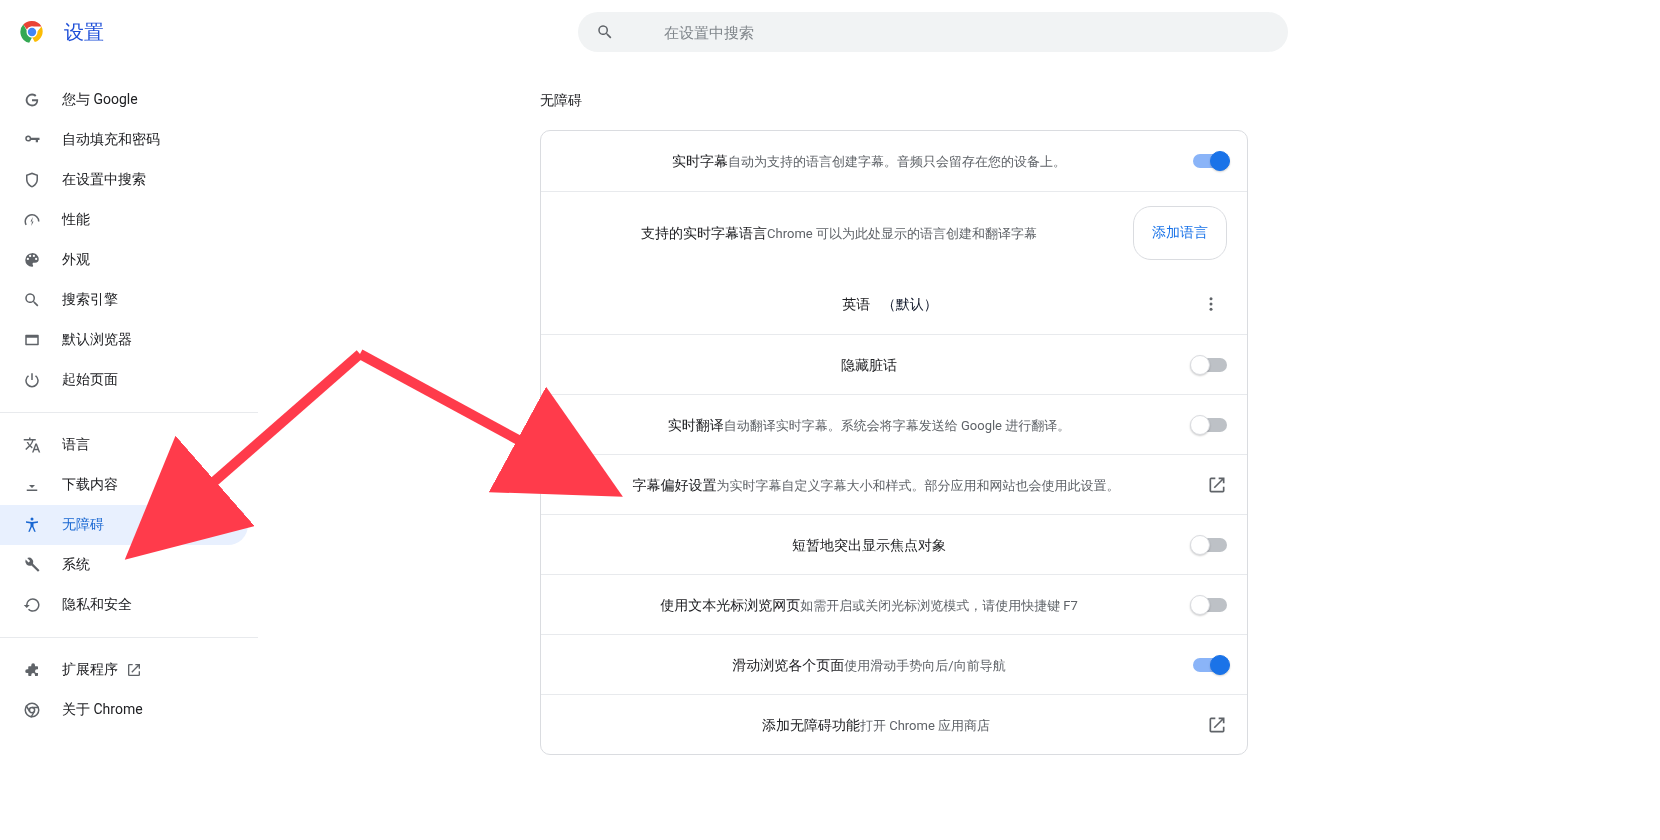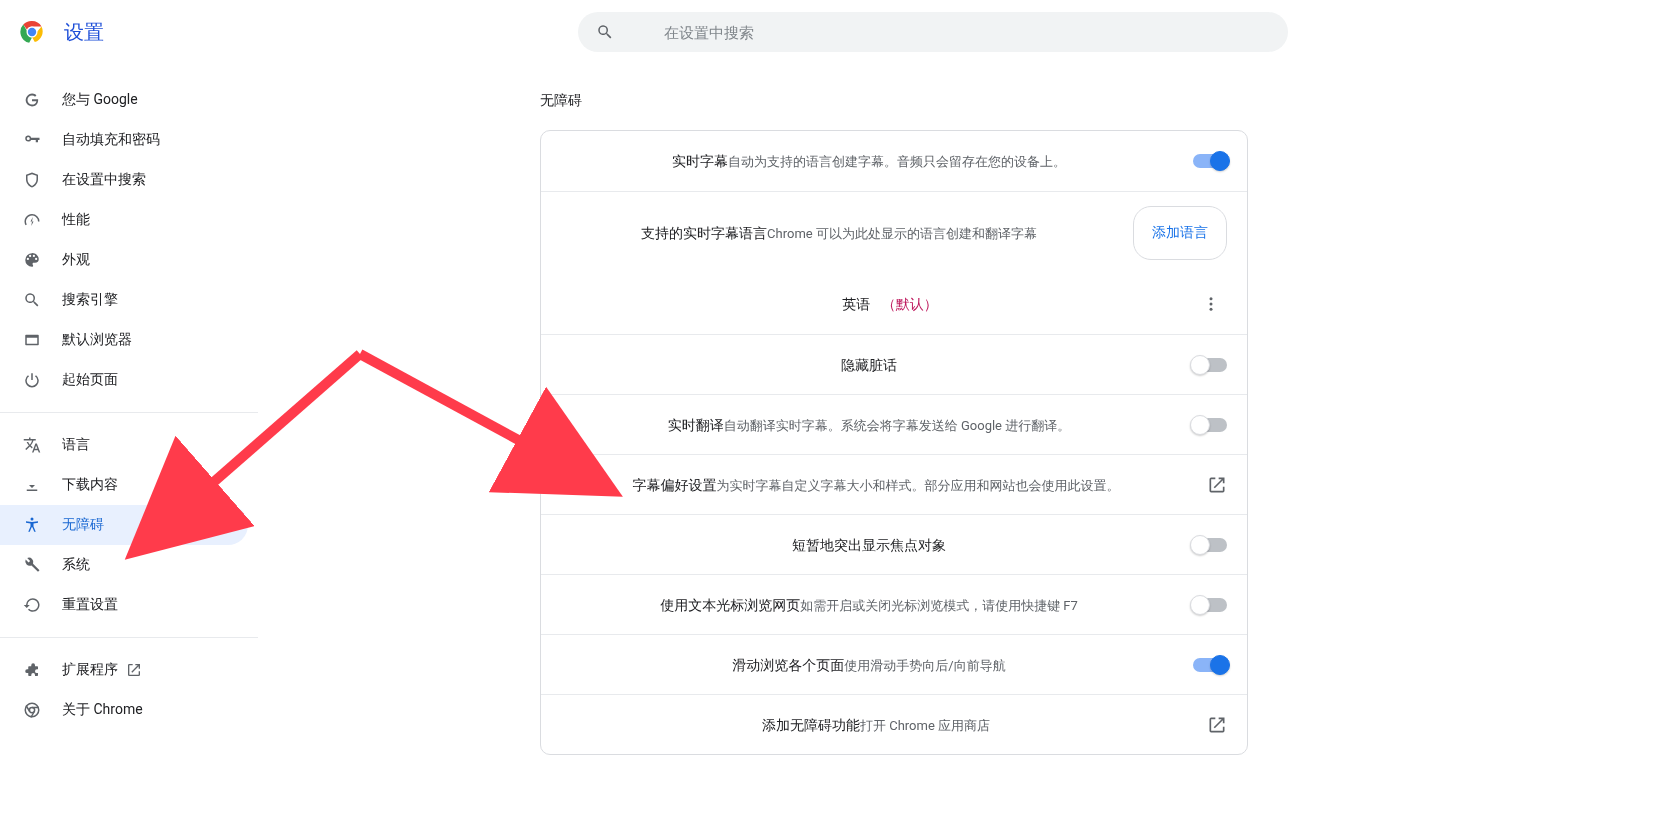"（默认）" span { color: #be185d -> #0f172a }
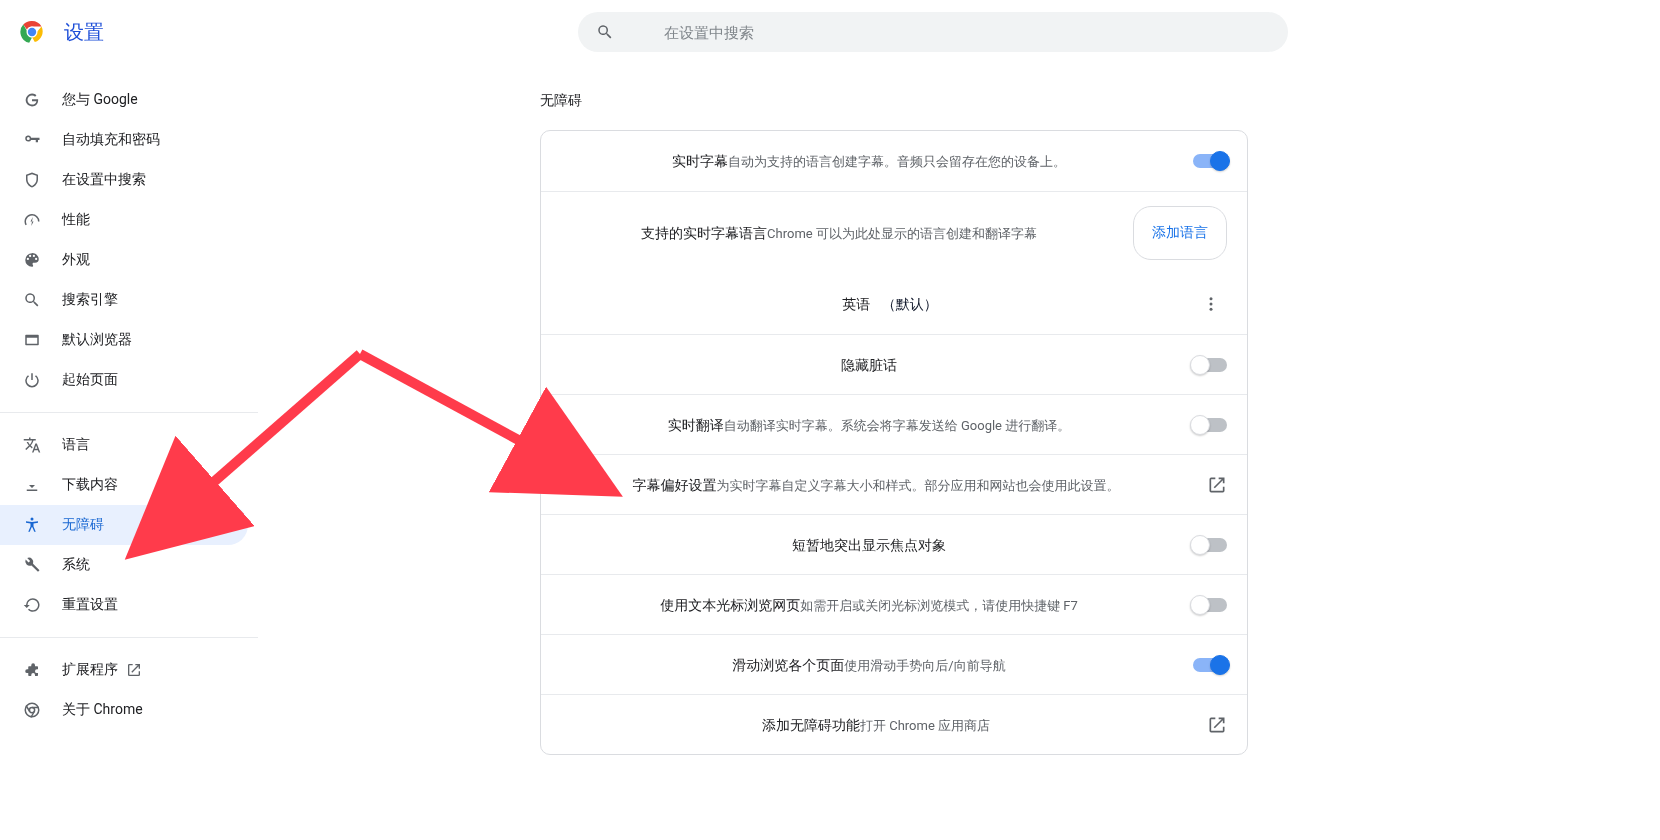"重置设置" span { text: 重置设置 -> 隐私和安全 }
